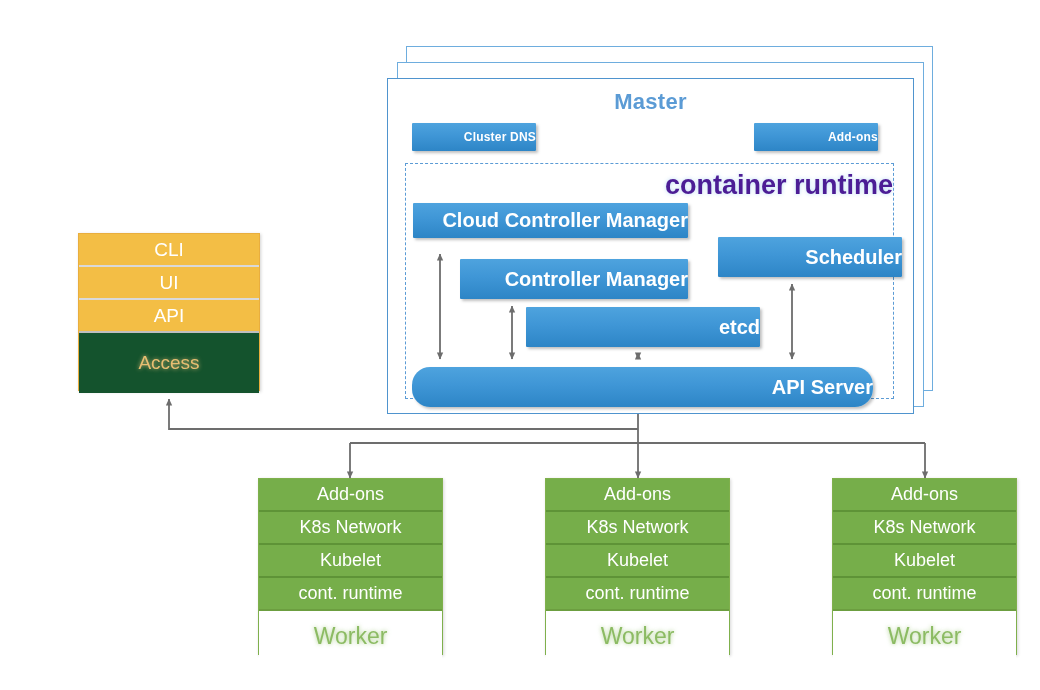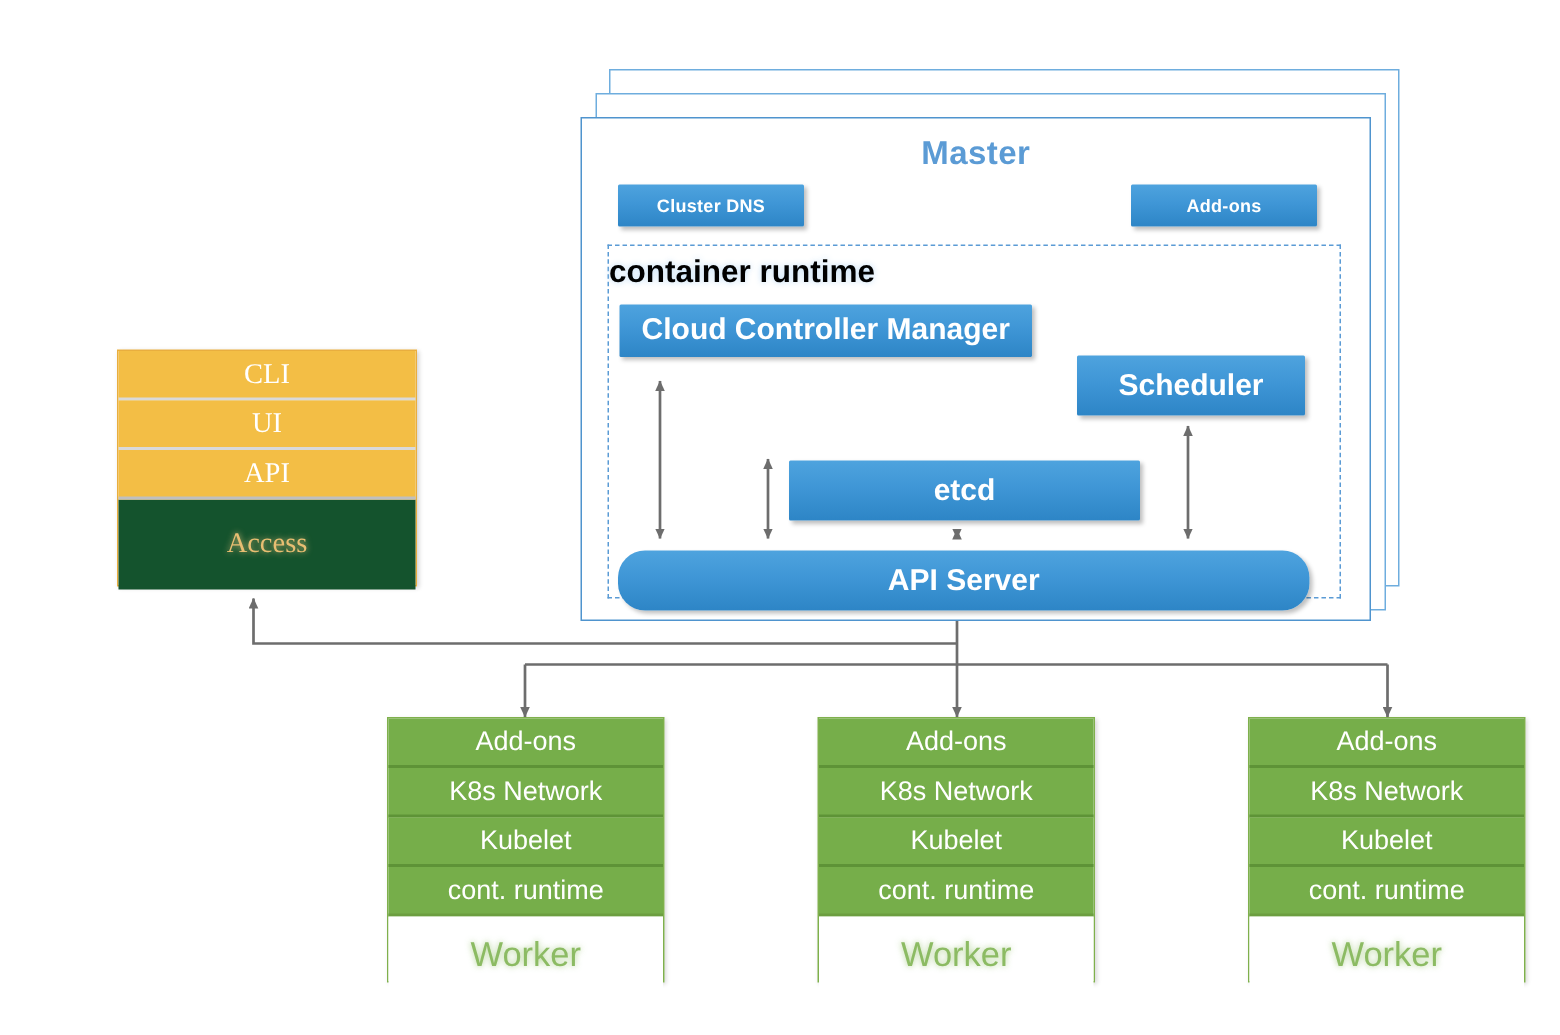"Cluster DNS" .bluebox { justify-content: center -> flex-end }
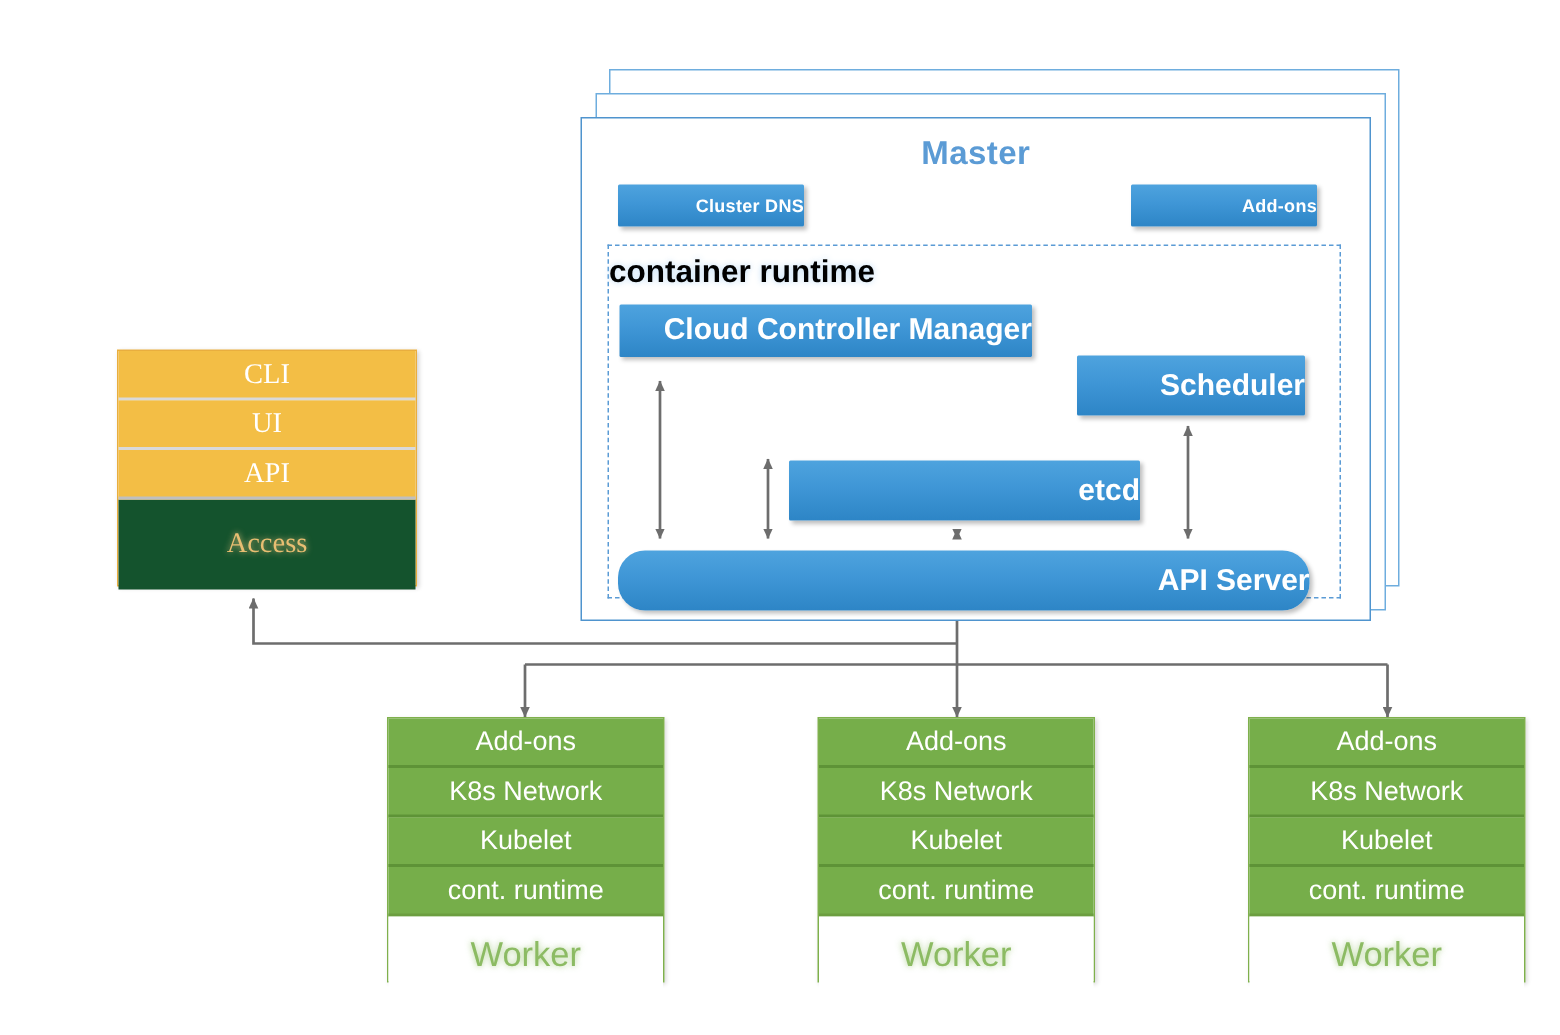"container runtime" .runtime-title { color: #000000 -> #4c1d95; font-size: 21px -> 27px; text-align: left -> right }
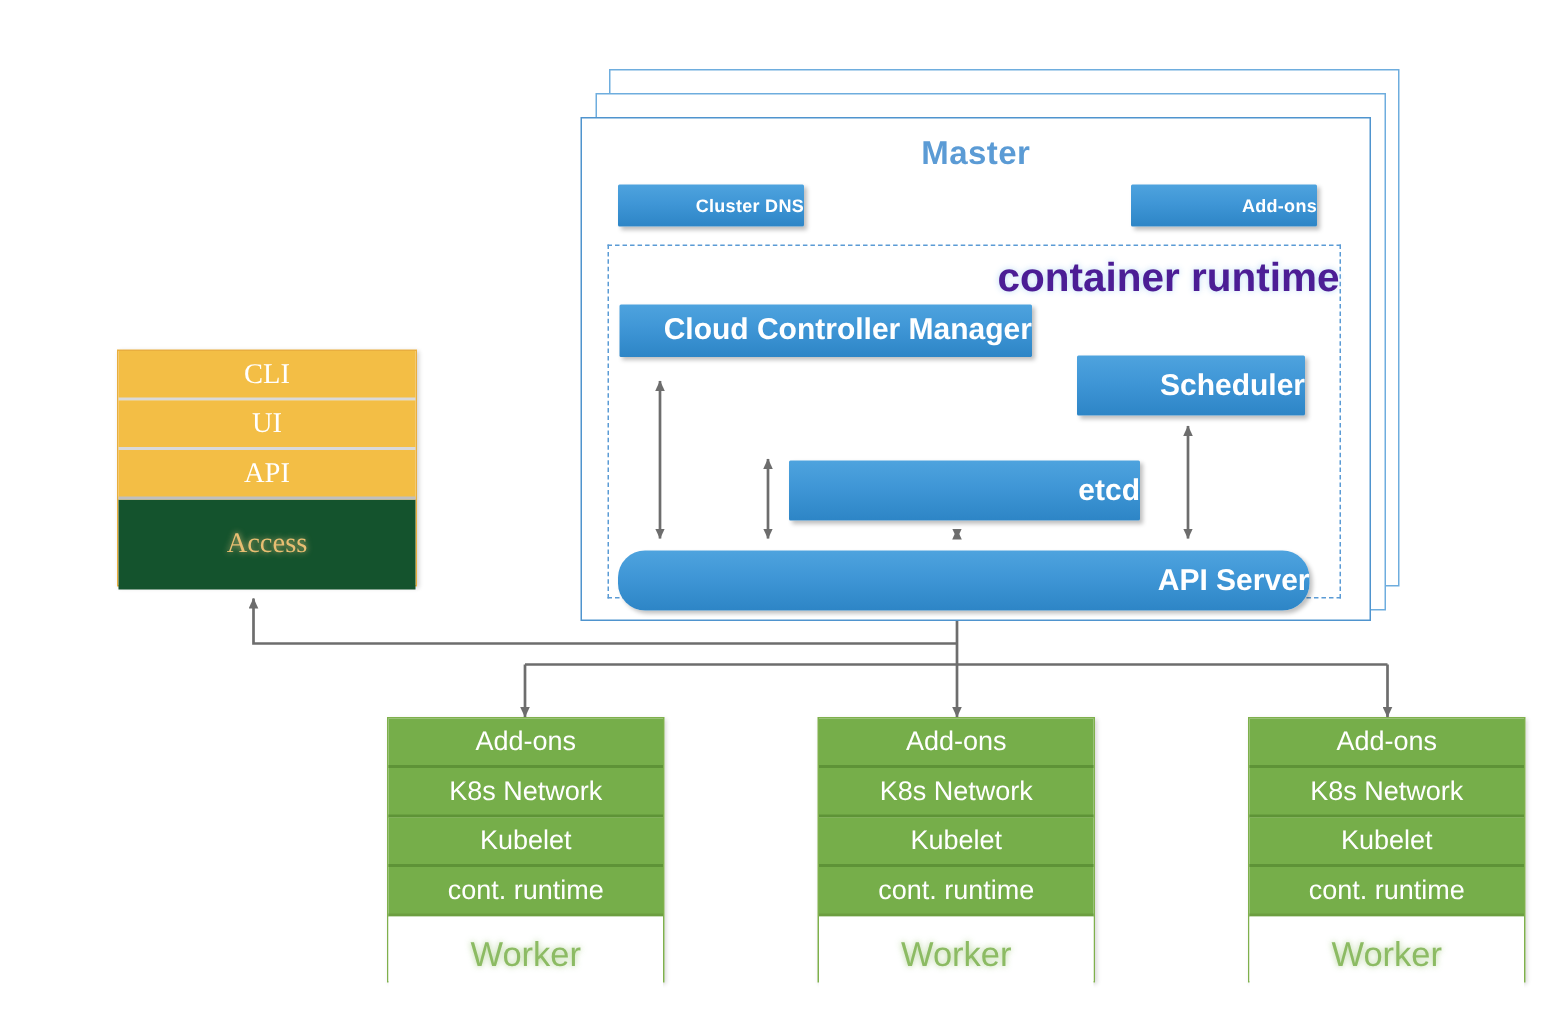"CLI" div.abs { font-family: Liberation Serif, serif -> none; width: 200px -> 182px }
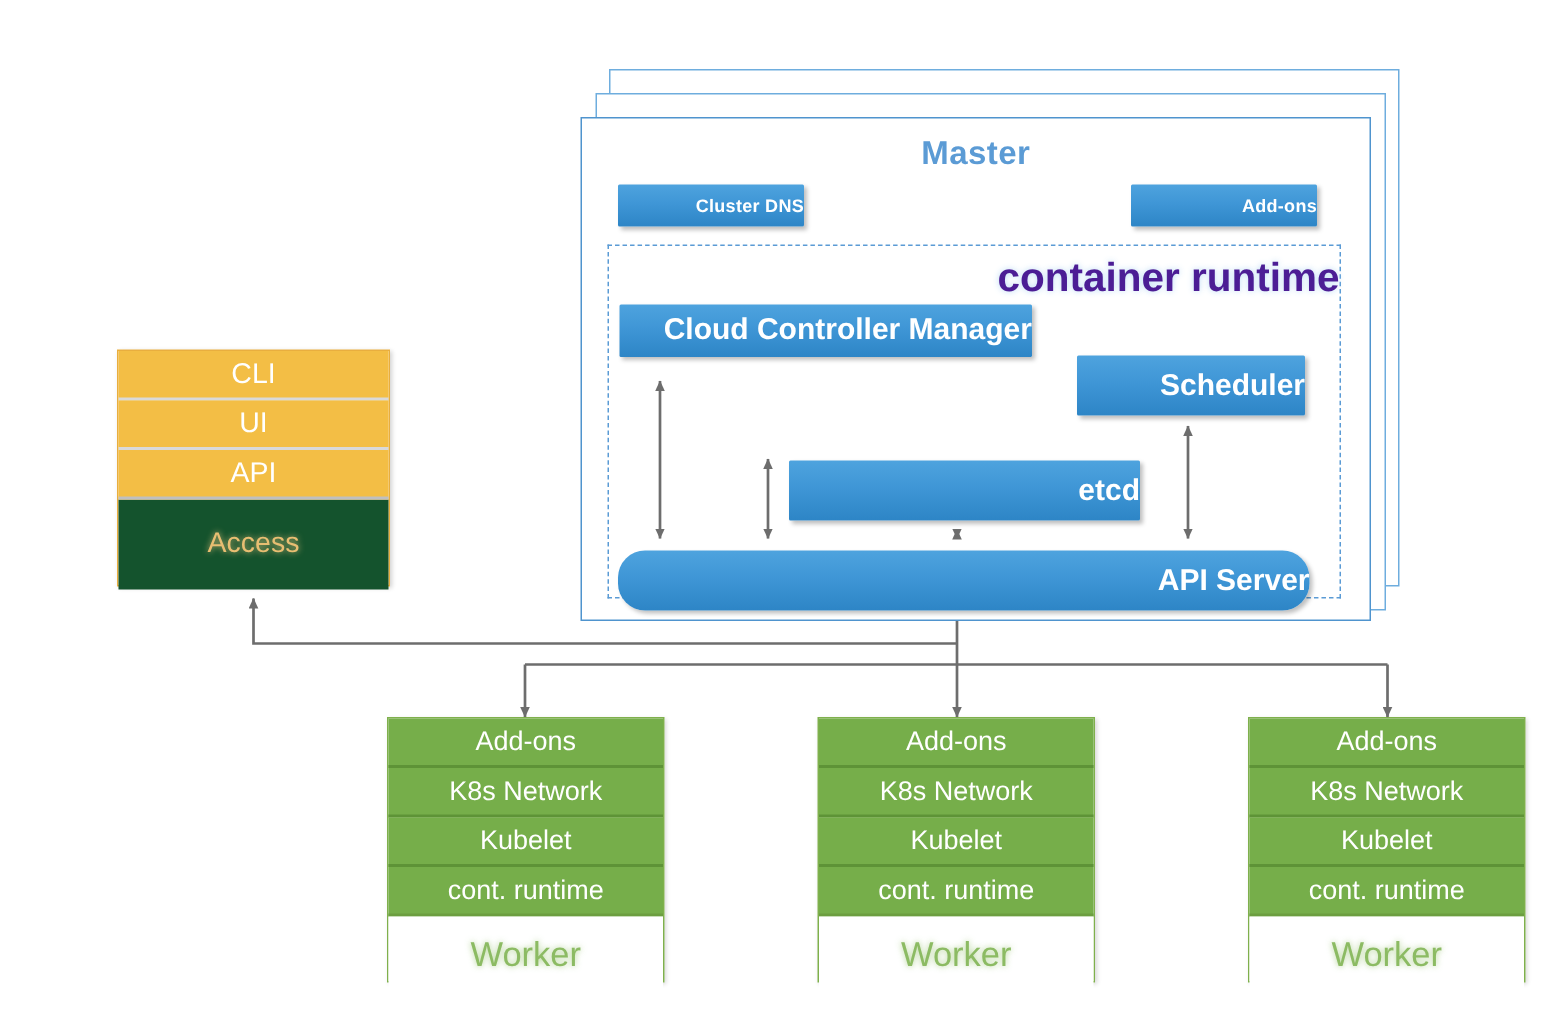"Scheduler" div.abs { width: 152px -> 184px }
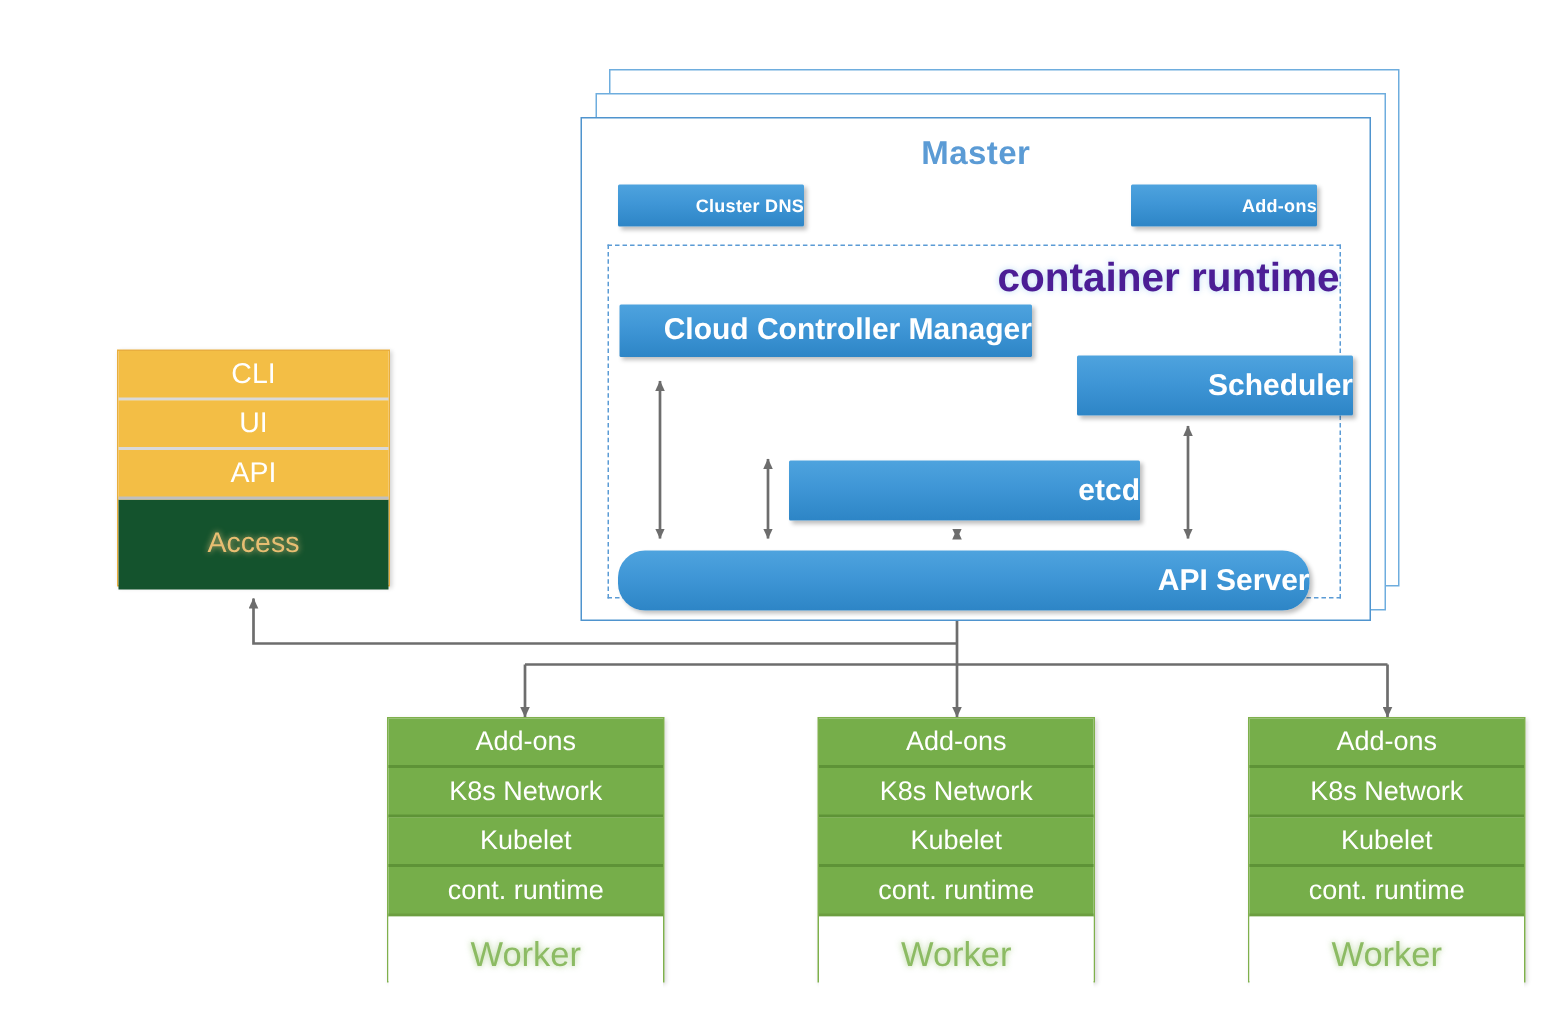"Controller Manager" div.abs { html: none -> <div> <span>Controller Manager</span> </div> }
